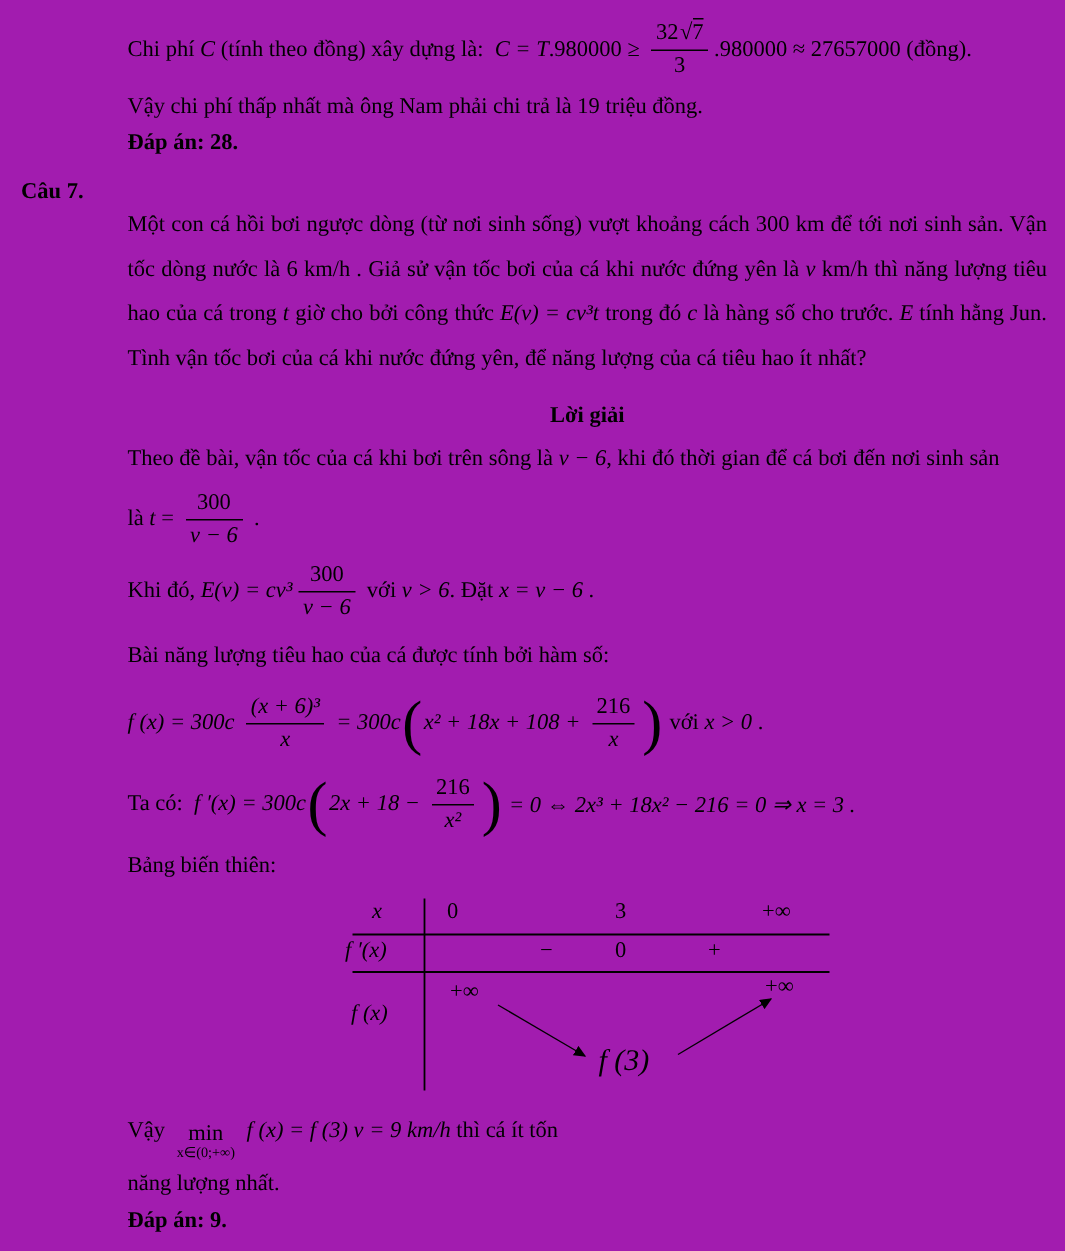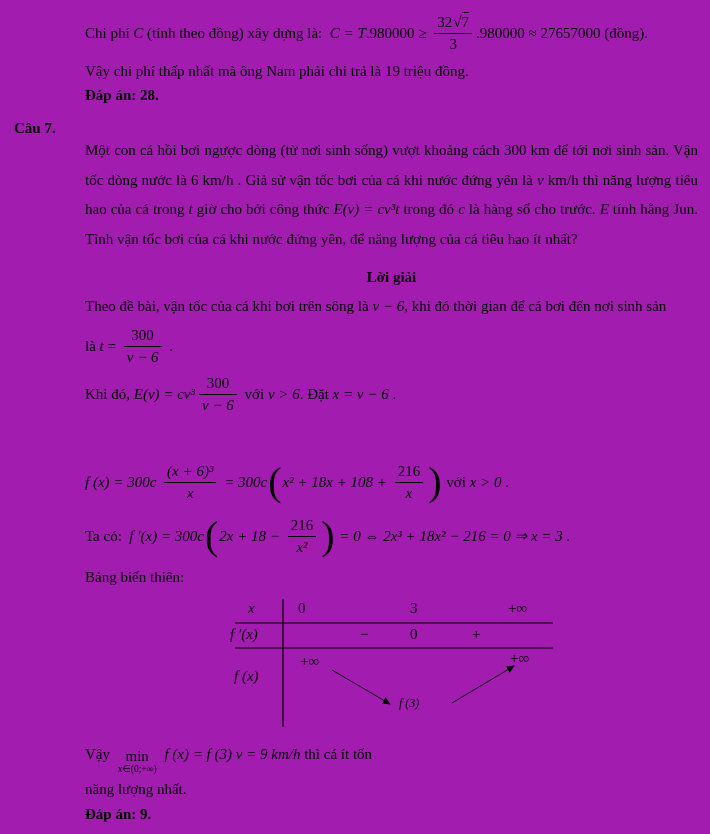"Bài năng lượng tiêu hao" div.abs { html: none -> <div>Bài năng lượng tiêu hao của cá được tính bởi hàm số:</div> }
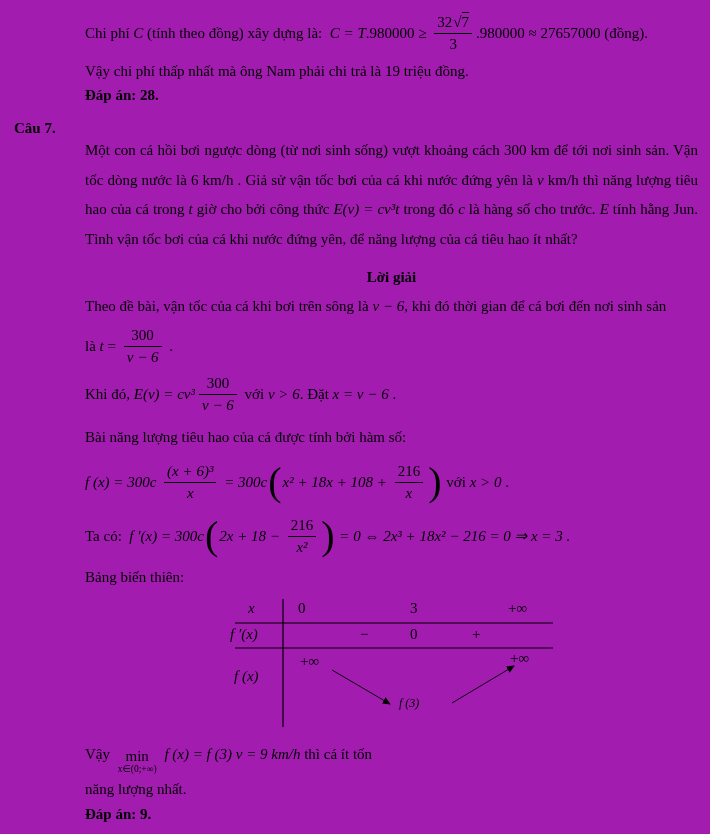"f (3)" span.cell { font-size: 12px -> 20px }
